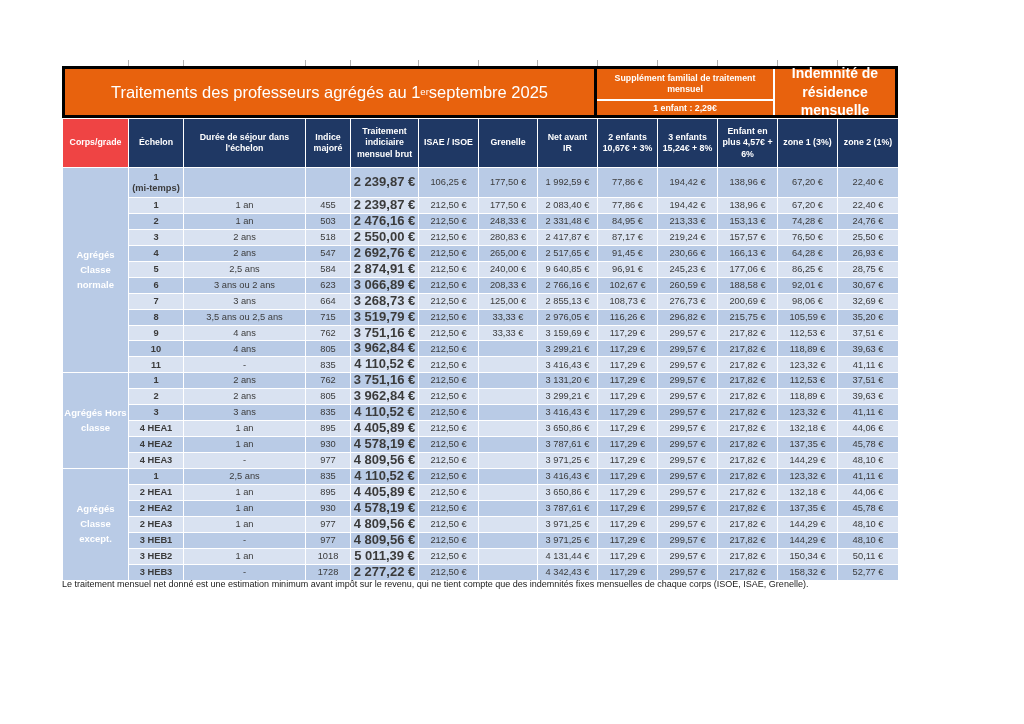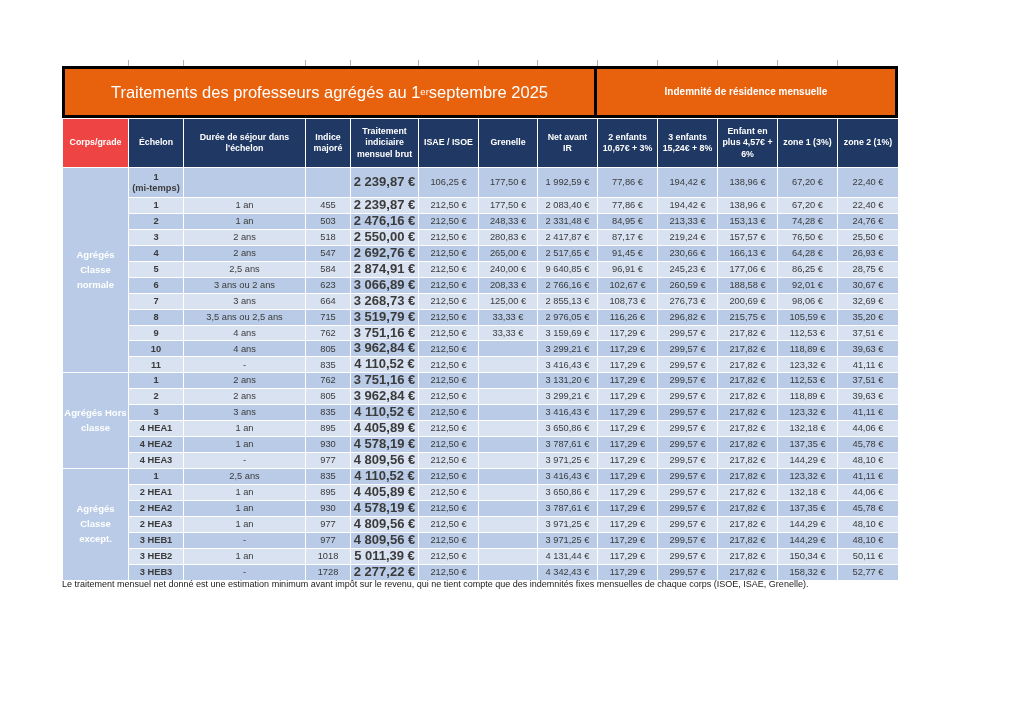"Supplément familial de traitement" div.supp-cell { html: none -> <div> <div>Supplément familial de traitement mensuel</div> <div>1 enfant : 2,29€</div> </div> }
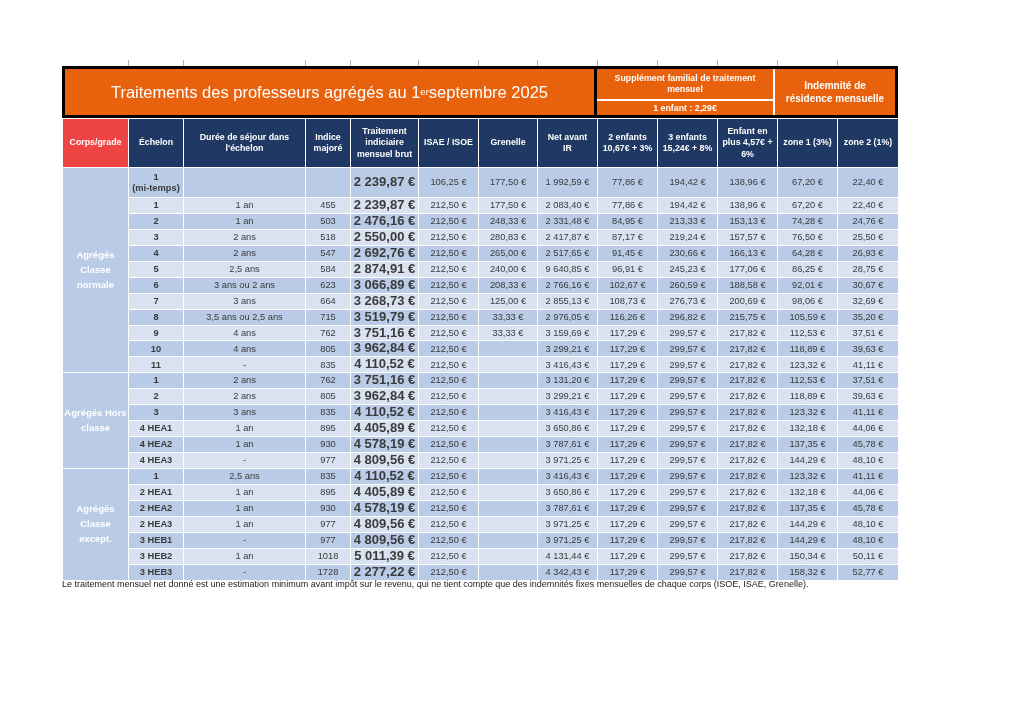"Indemnité de résidence mensuelle" .indem-cell { font-size: 10px -> 14px }
